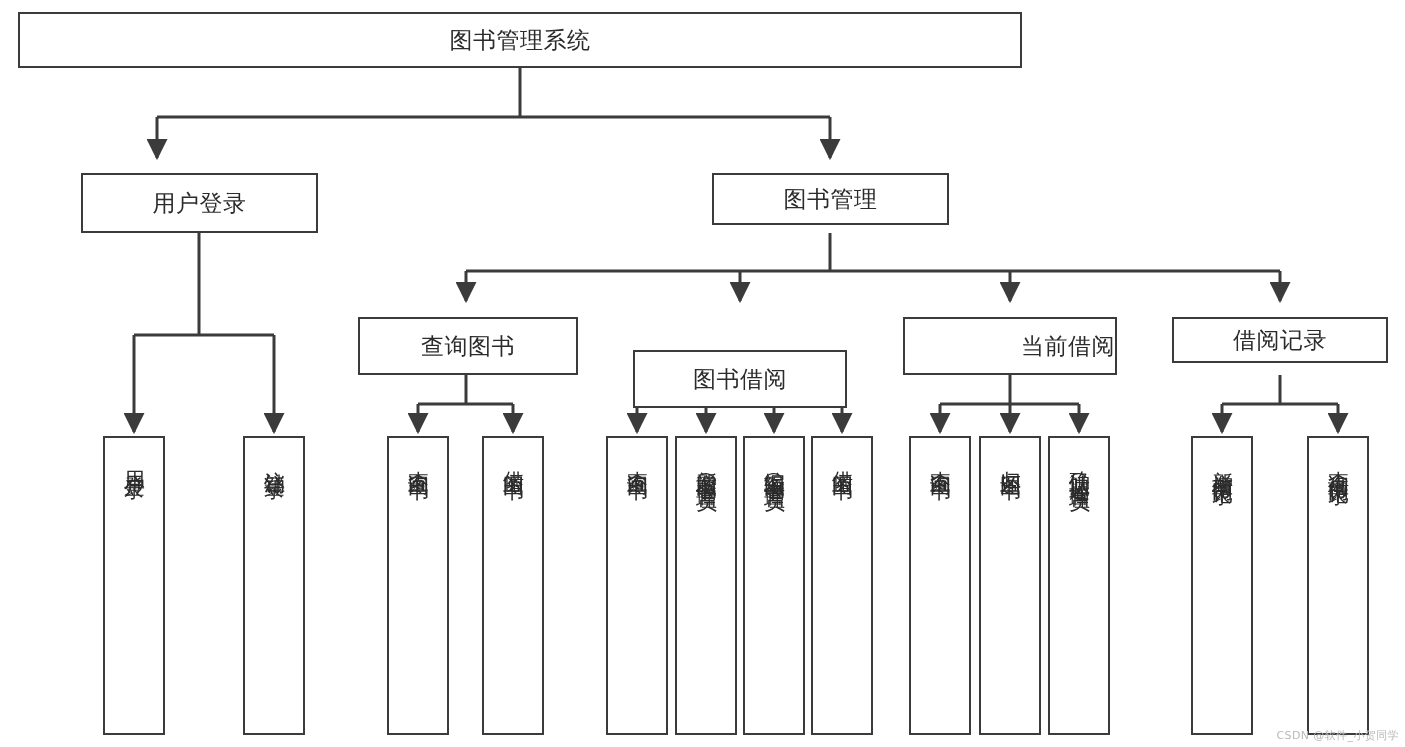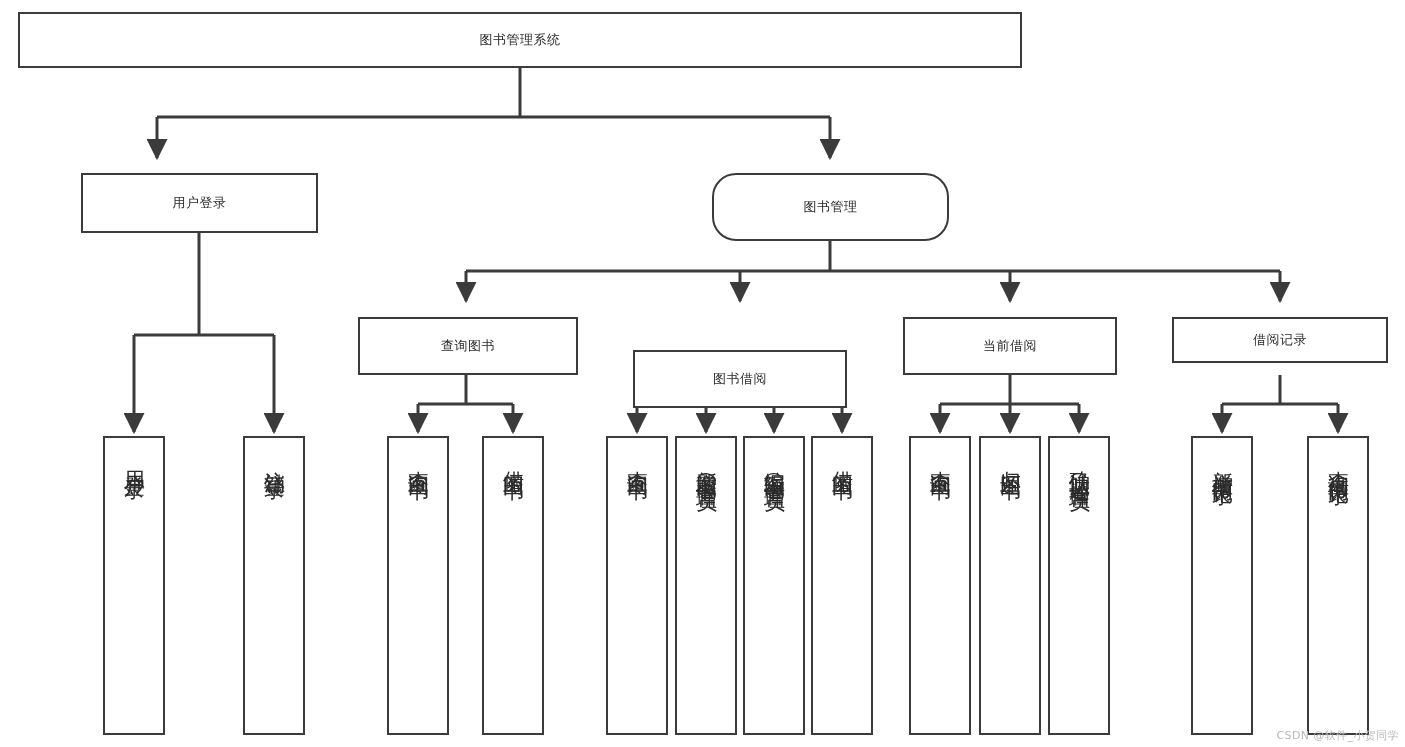"图书管理系统" .h-node .label { font-size: 13px -> 23px }
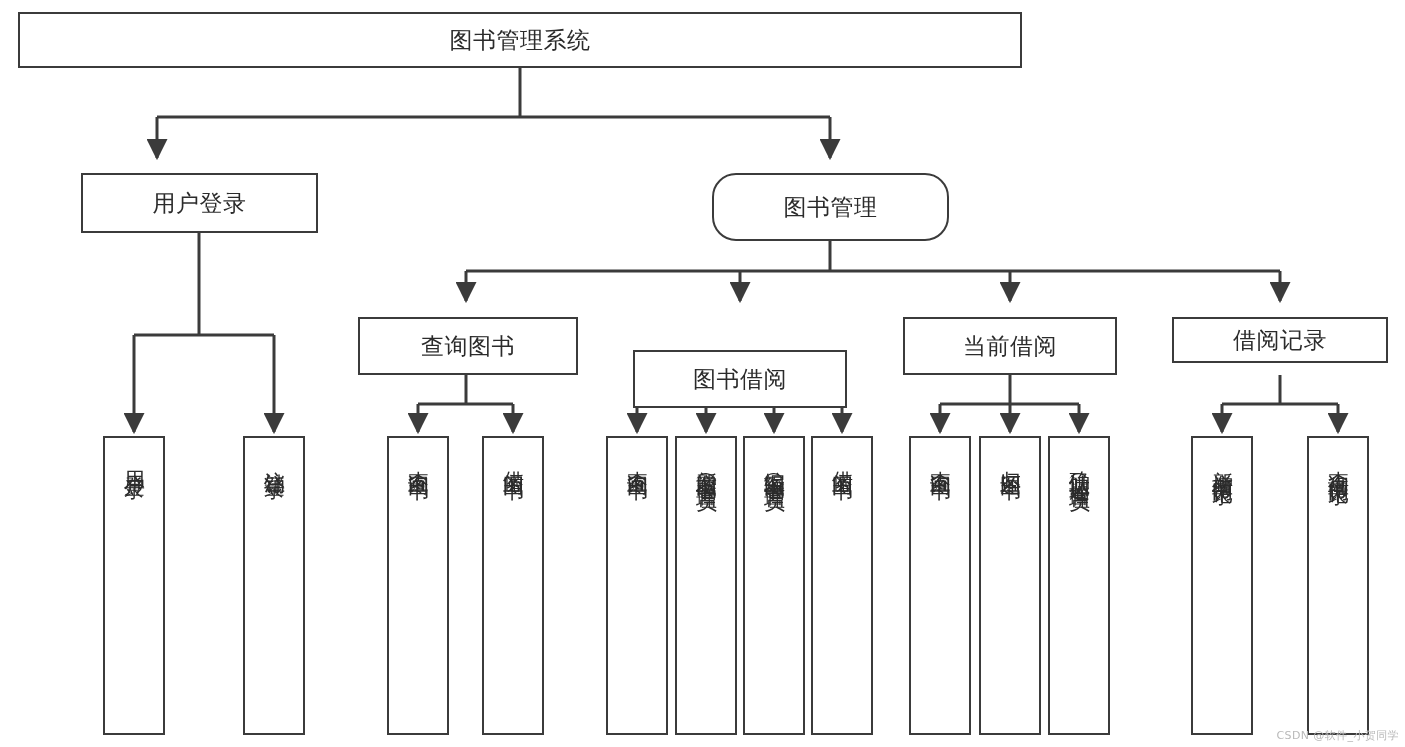"图书管理" div.node { border-radius: 24px -> none; height: 68px -> 52px }
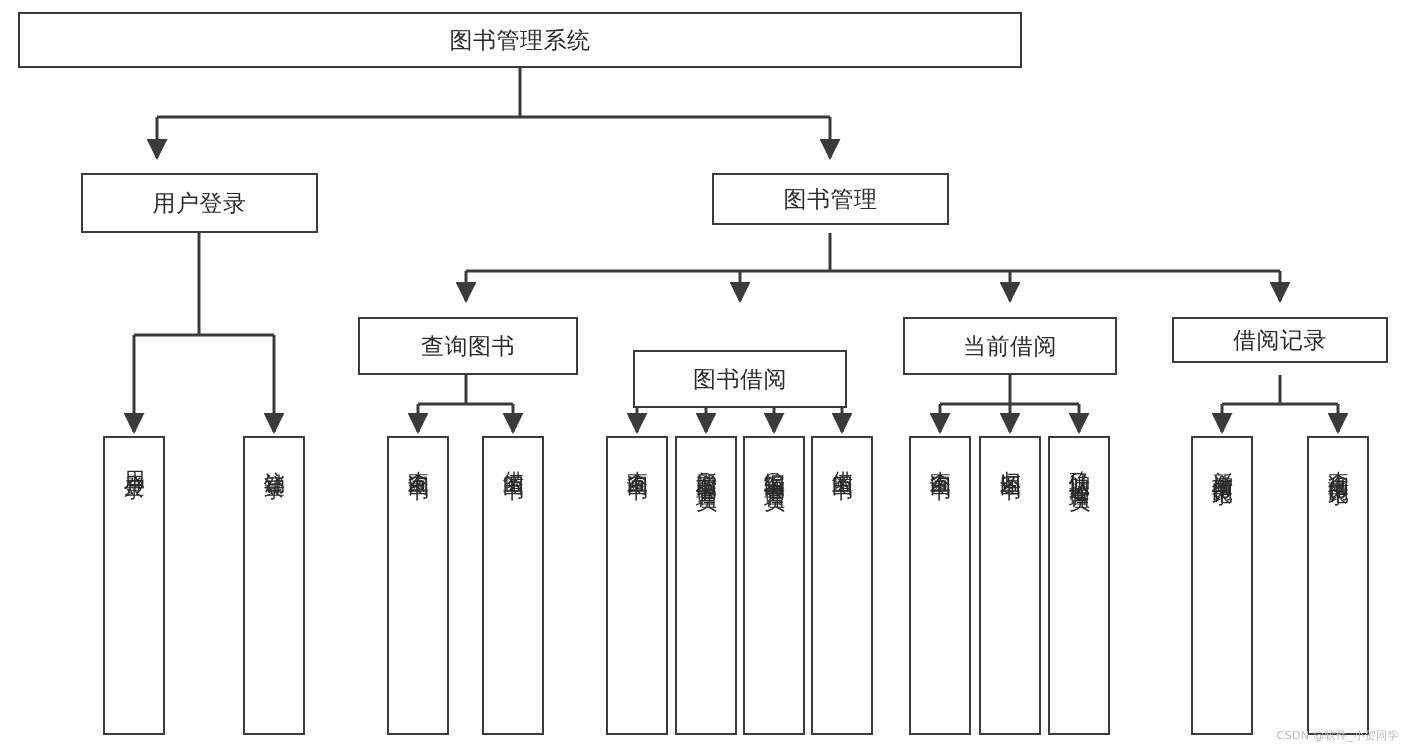"当前借阅" div.node { justify-content: none -> flex-end }
